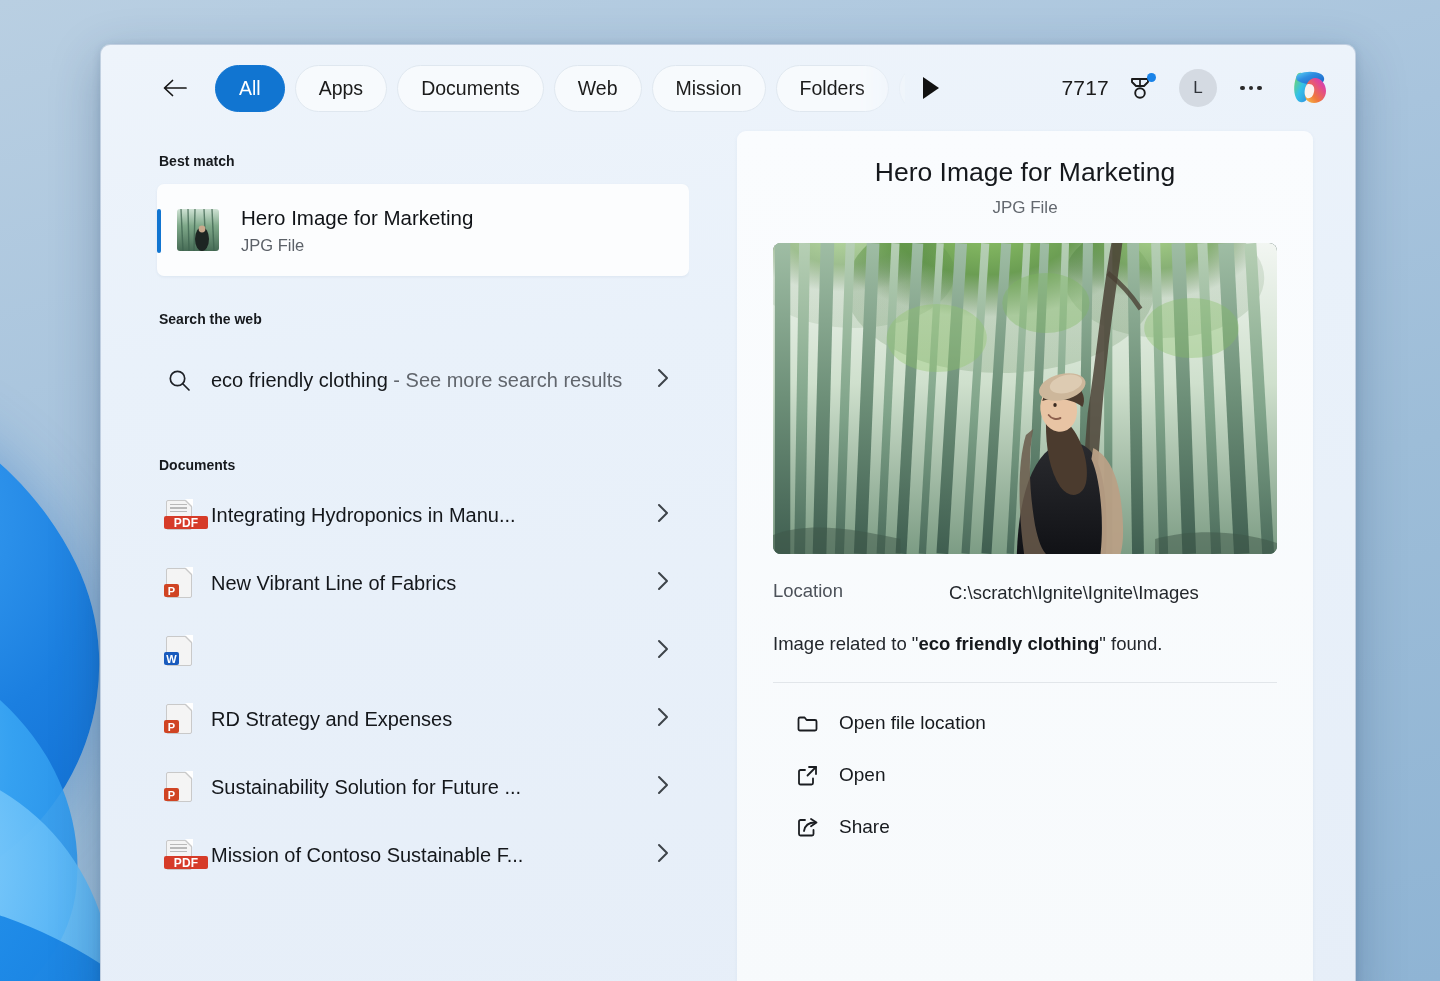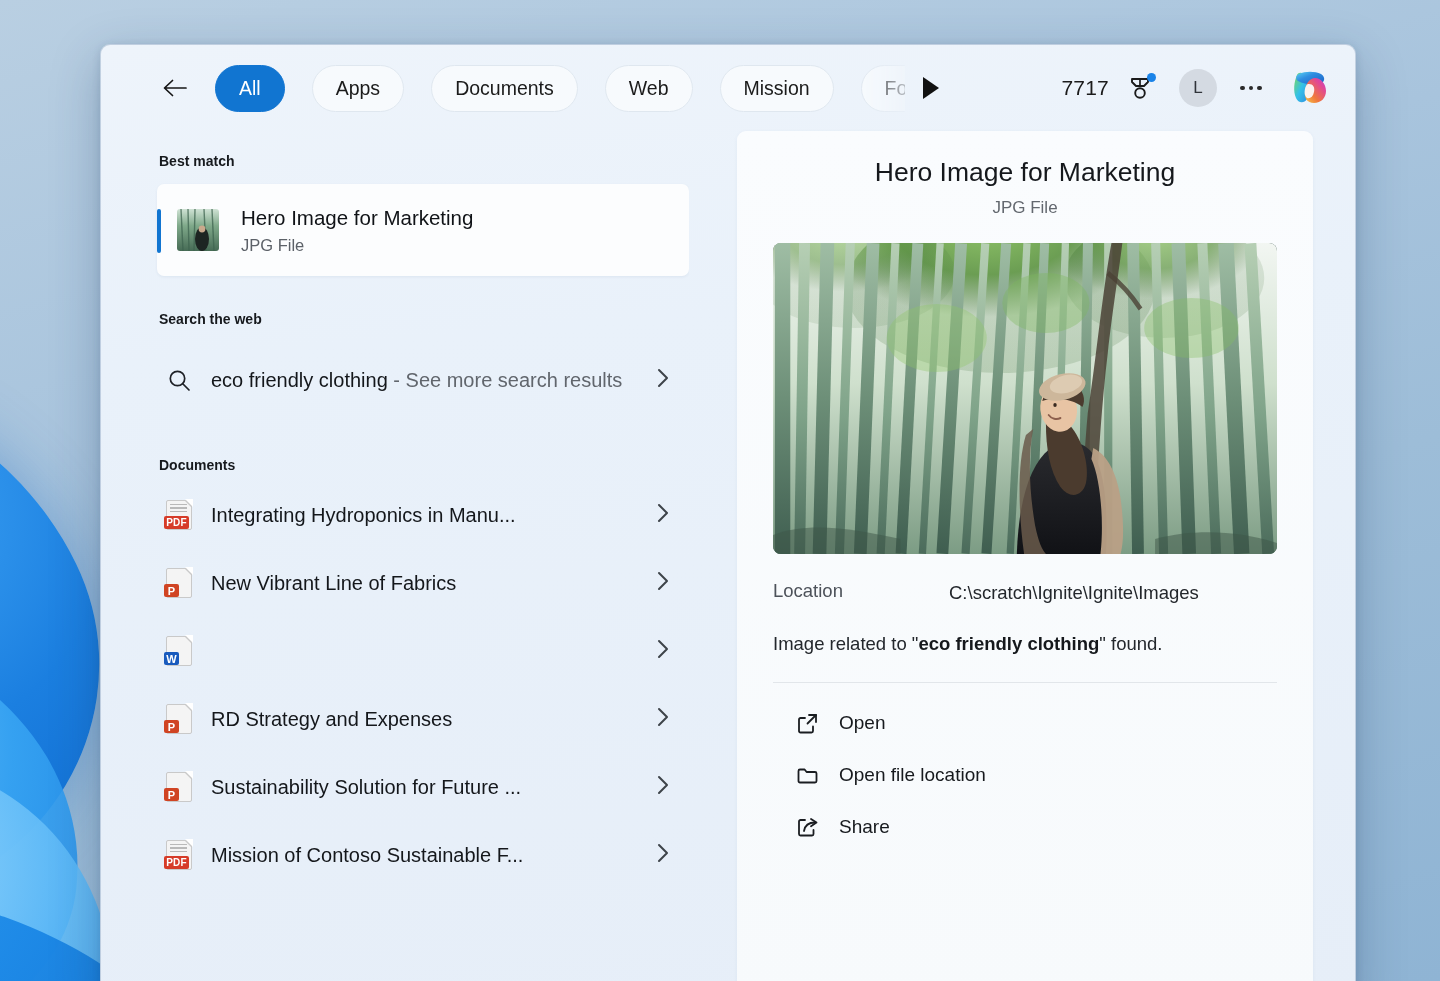"All" .filters { gap: 27px -> 10px }
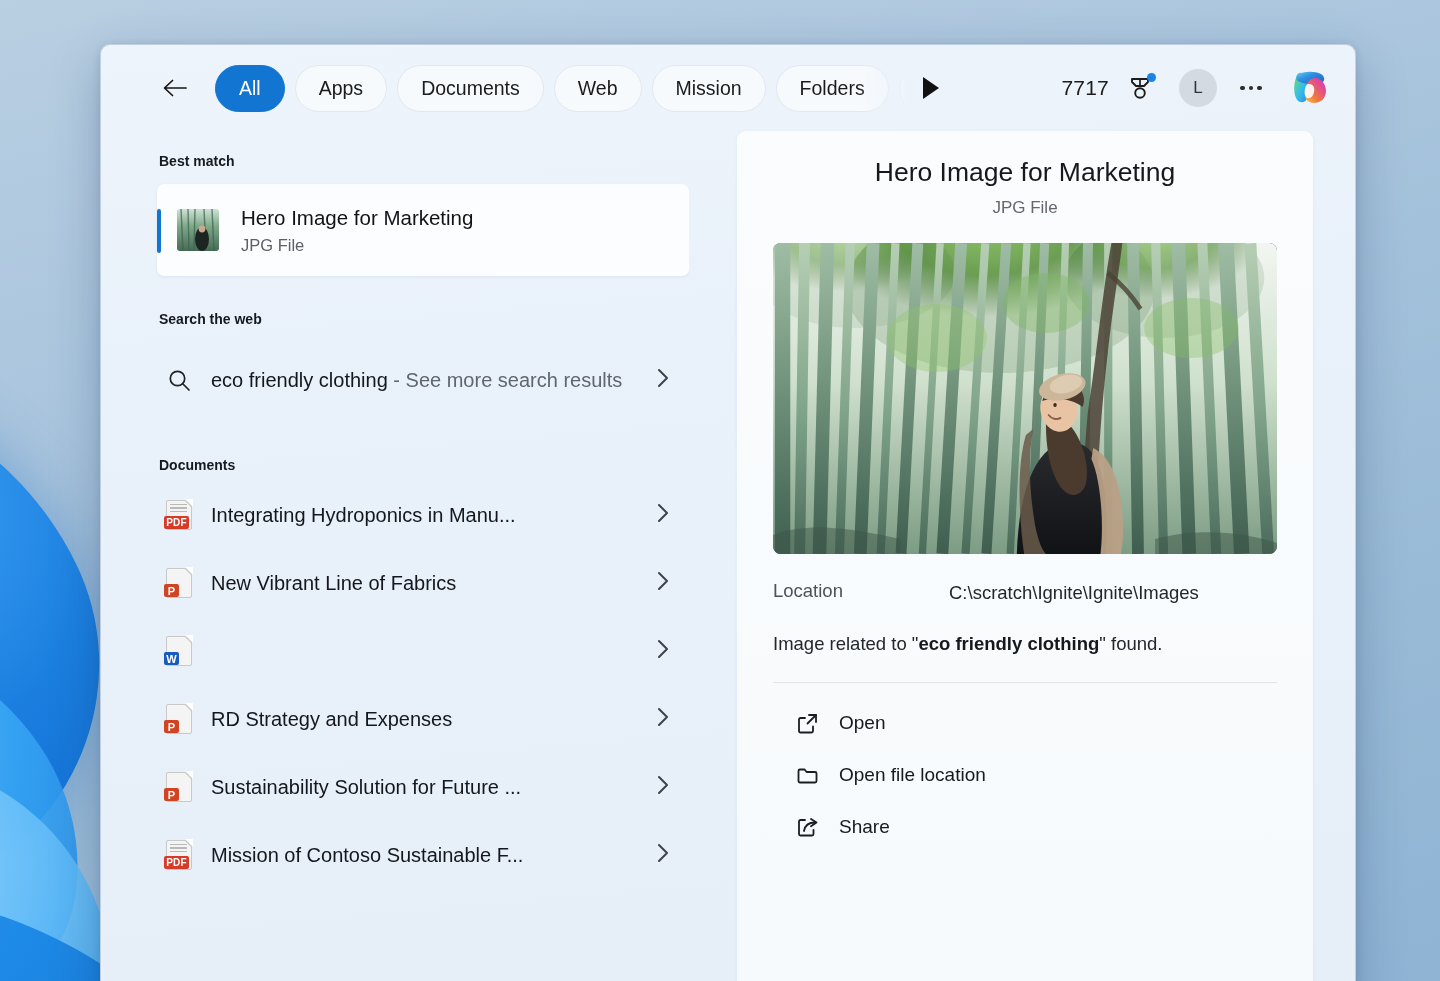"PDF" .ficon .badge { font-size: 10px -> 12px; width: 25px -> 44px }
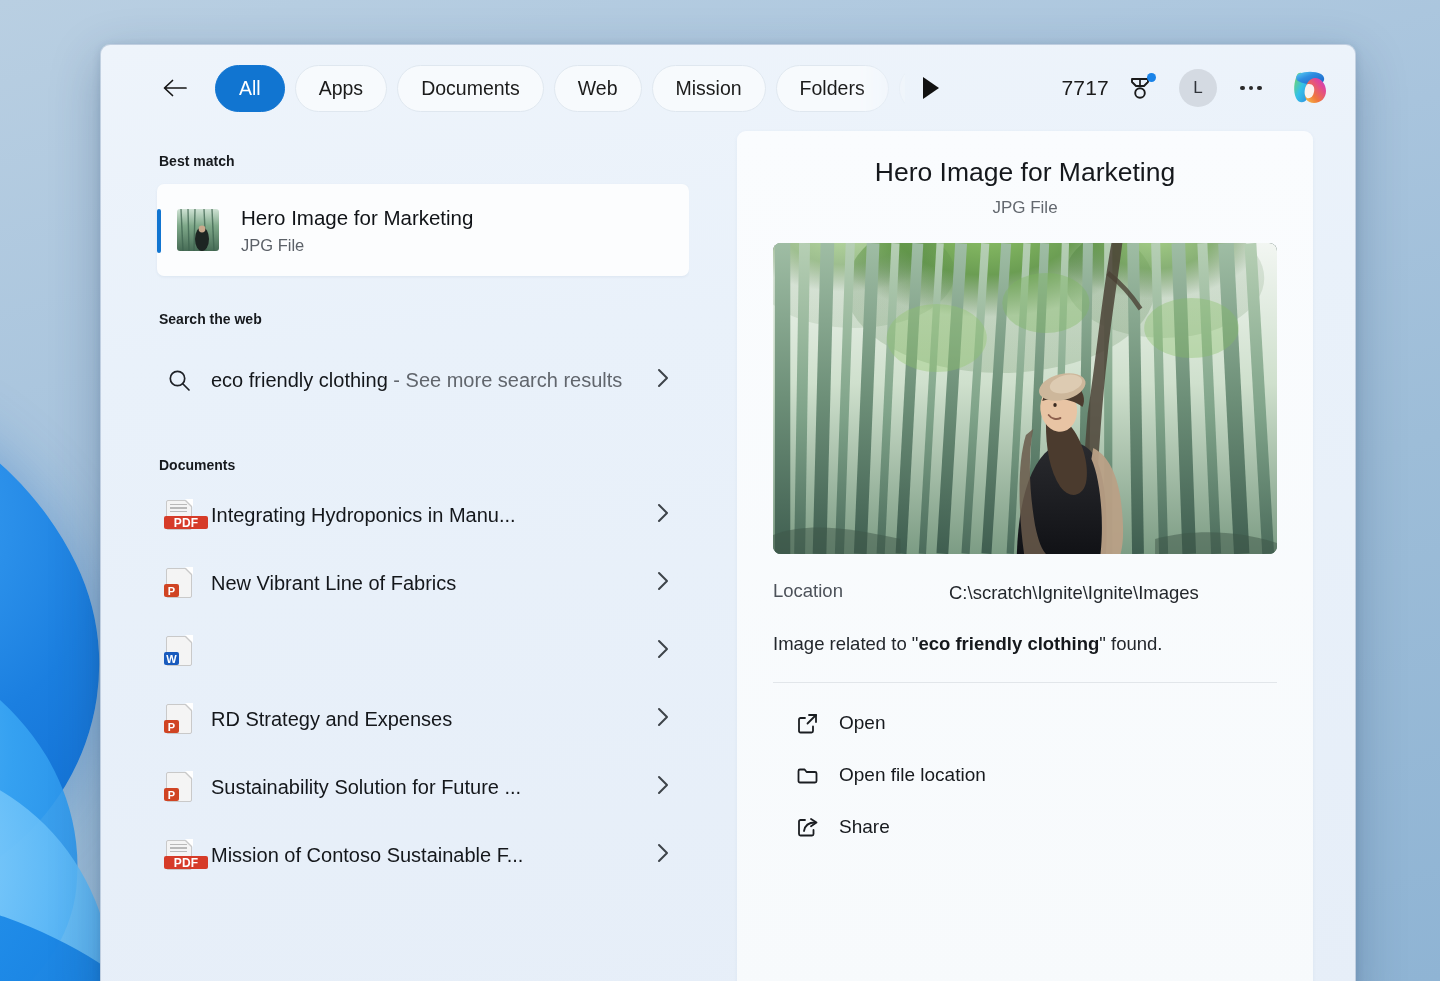"Open" div.action { order: before "Open file location" -> after "Open file location" }
